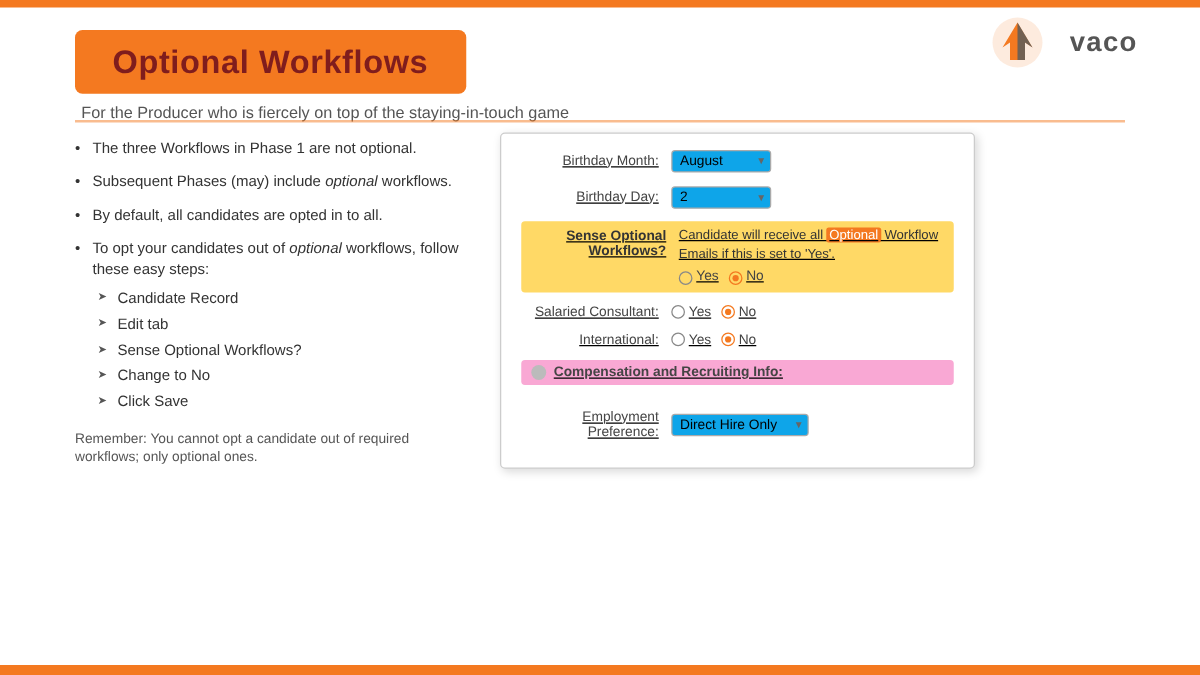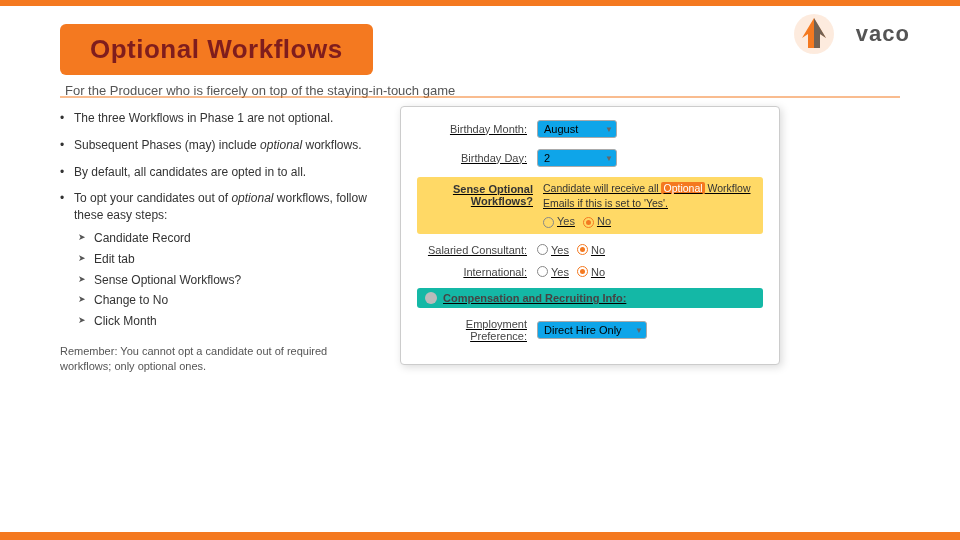"Compensation and Recruiting Info:" .section-header { background: #14b8a6 -> #f9a8d4; margin-bottom: 10px -> 20px }
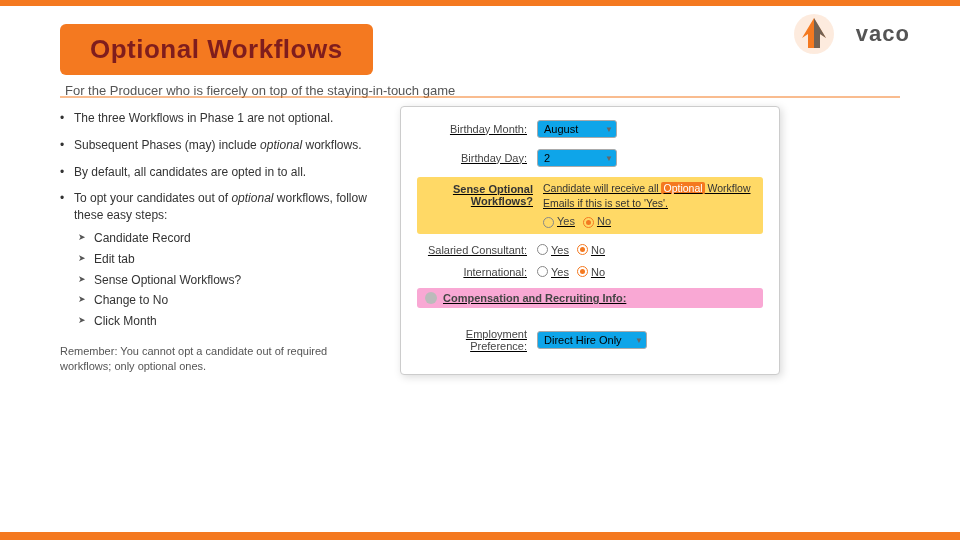"Click Month" li { text: Month -> Save }
